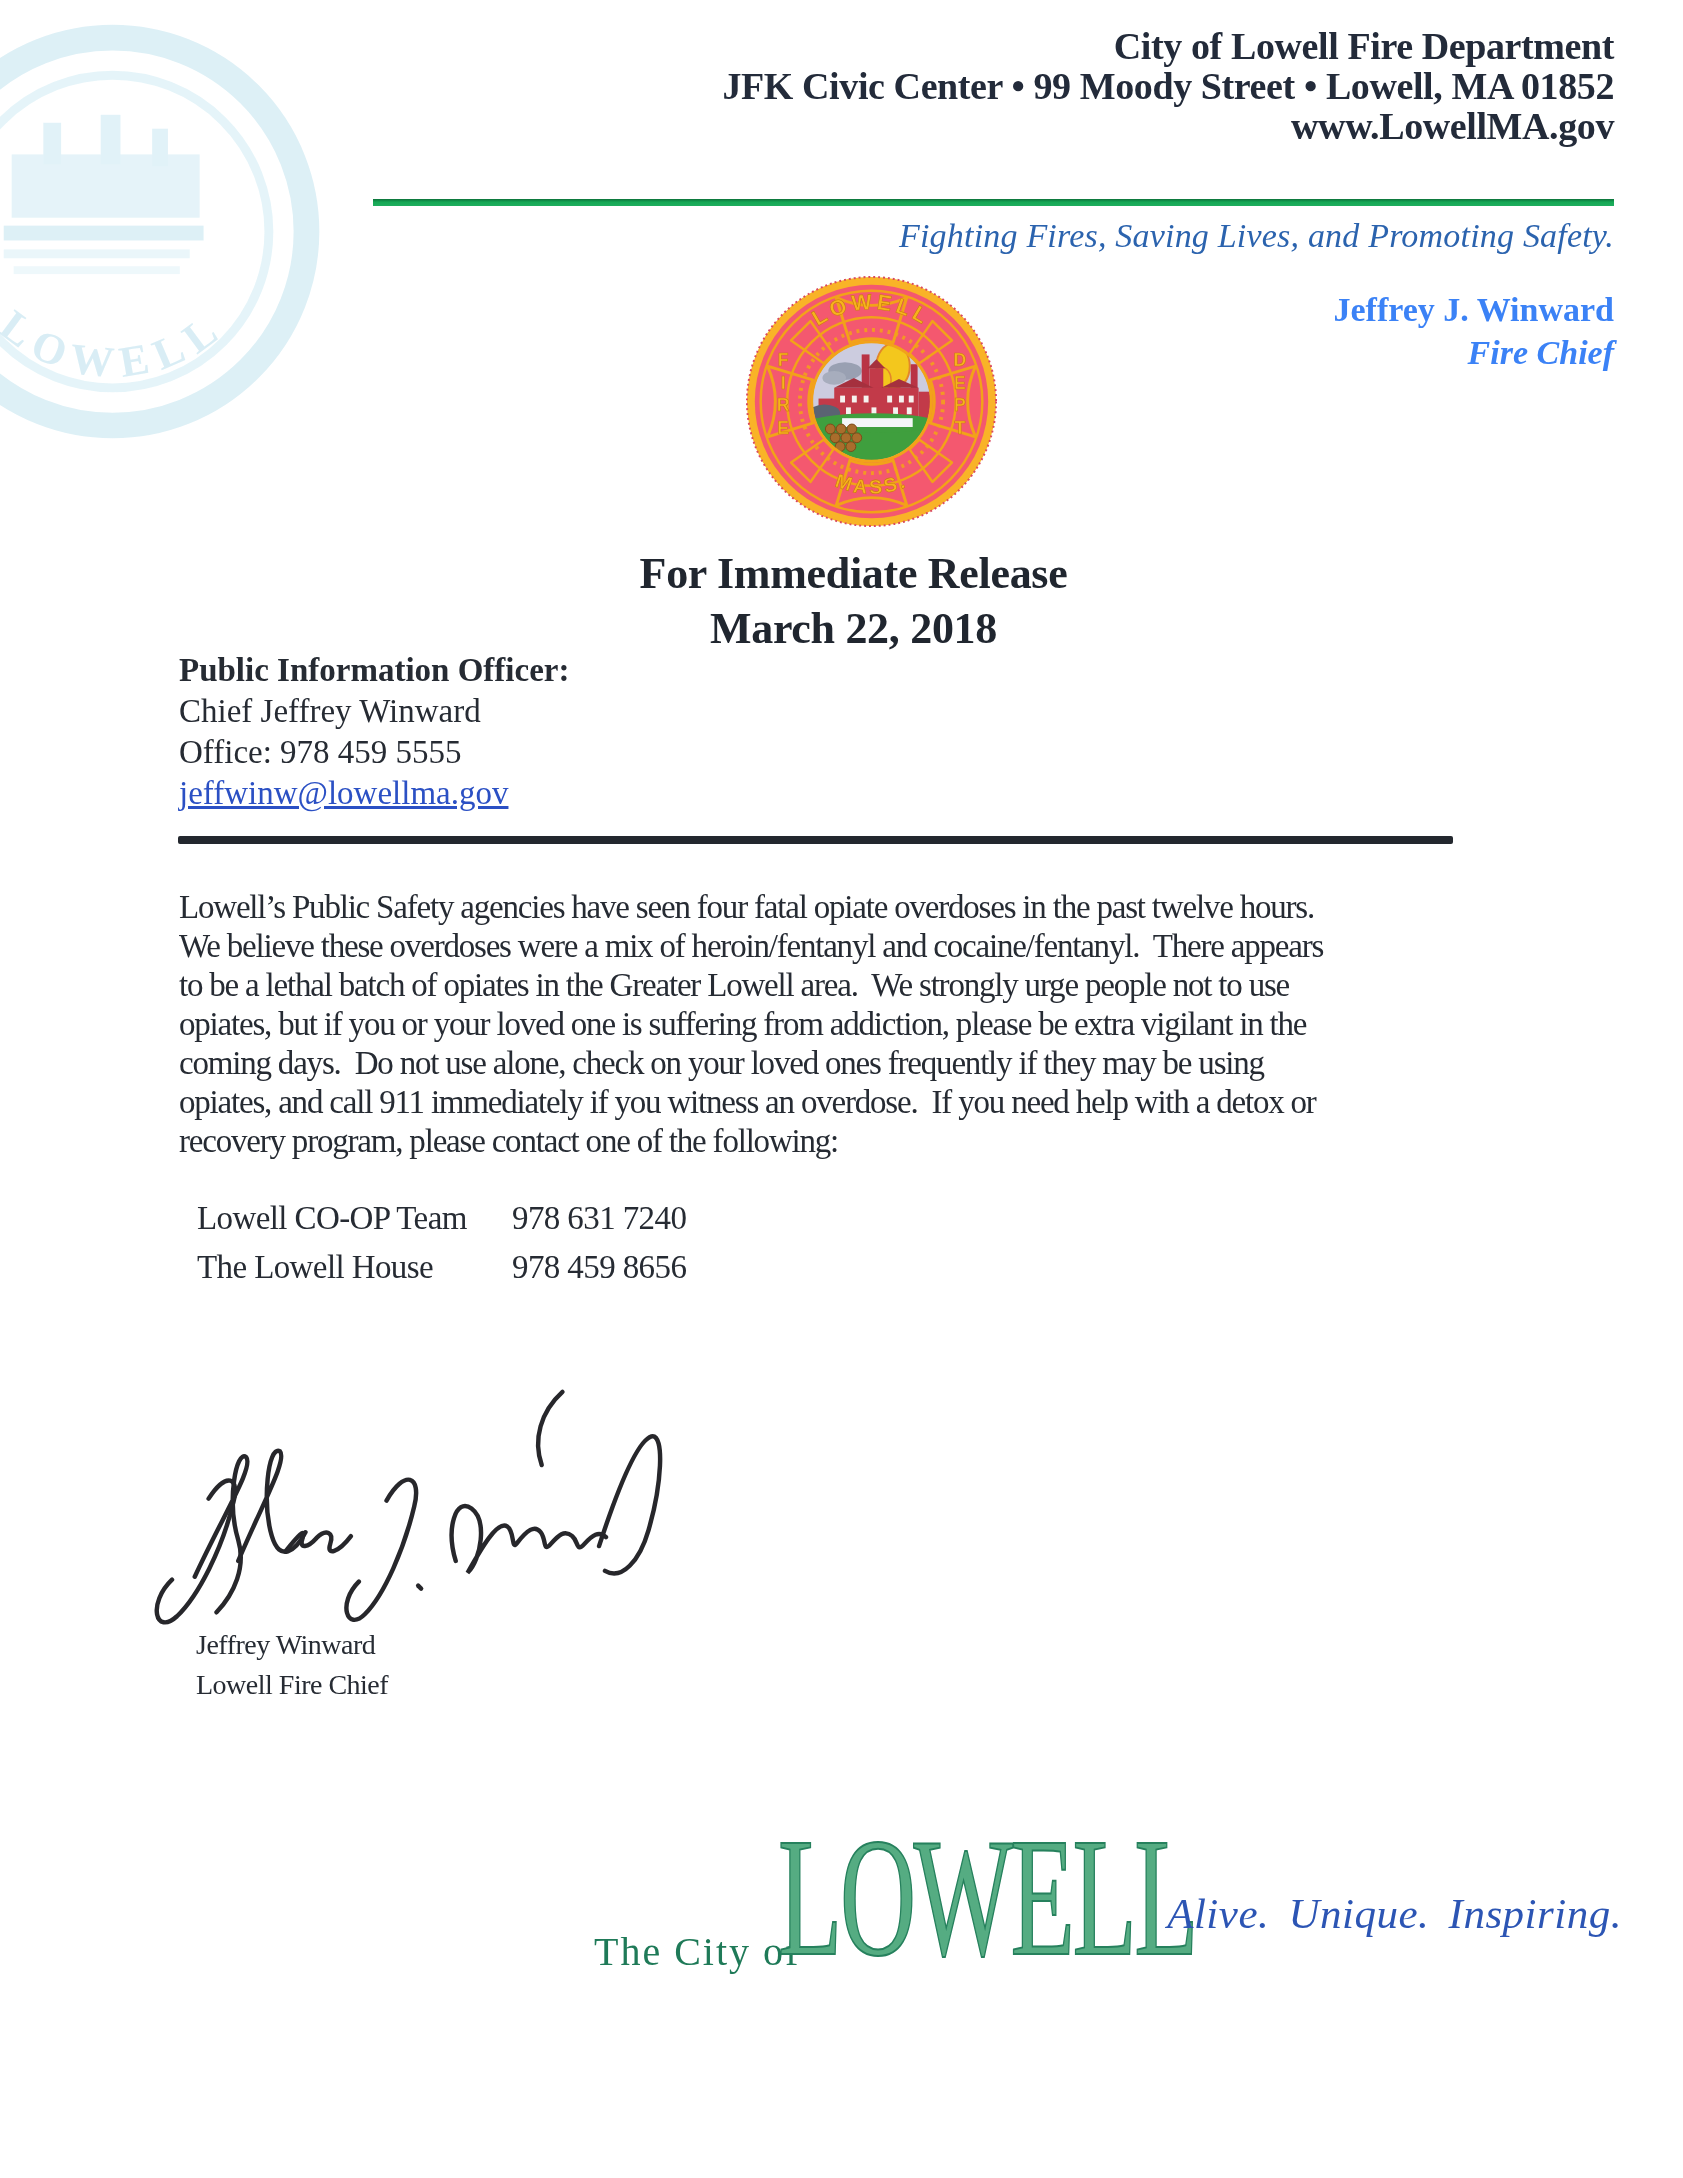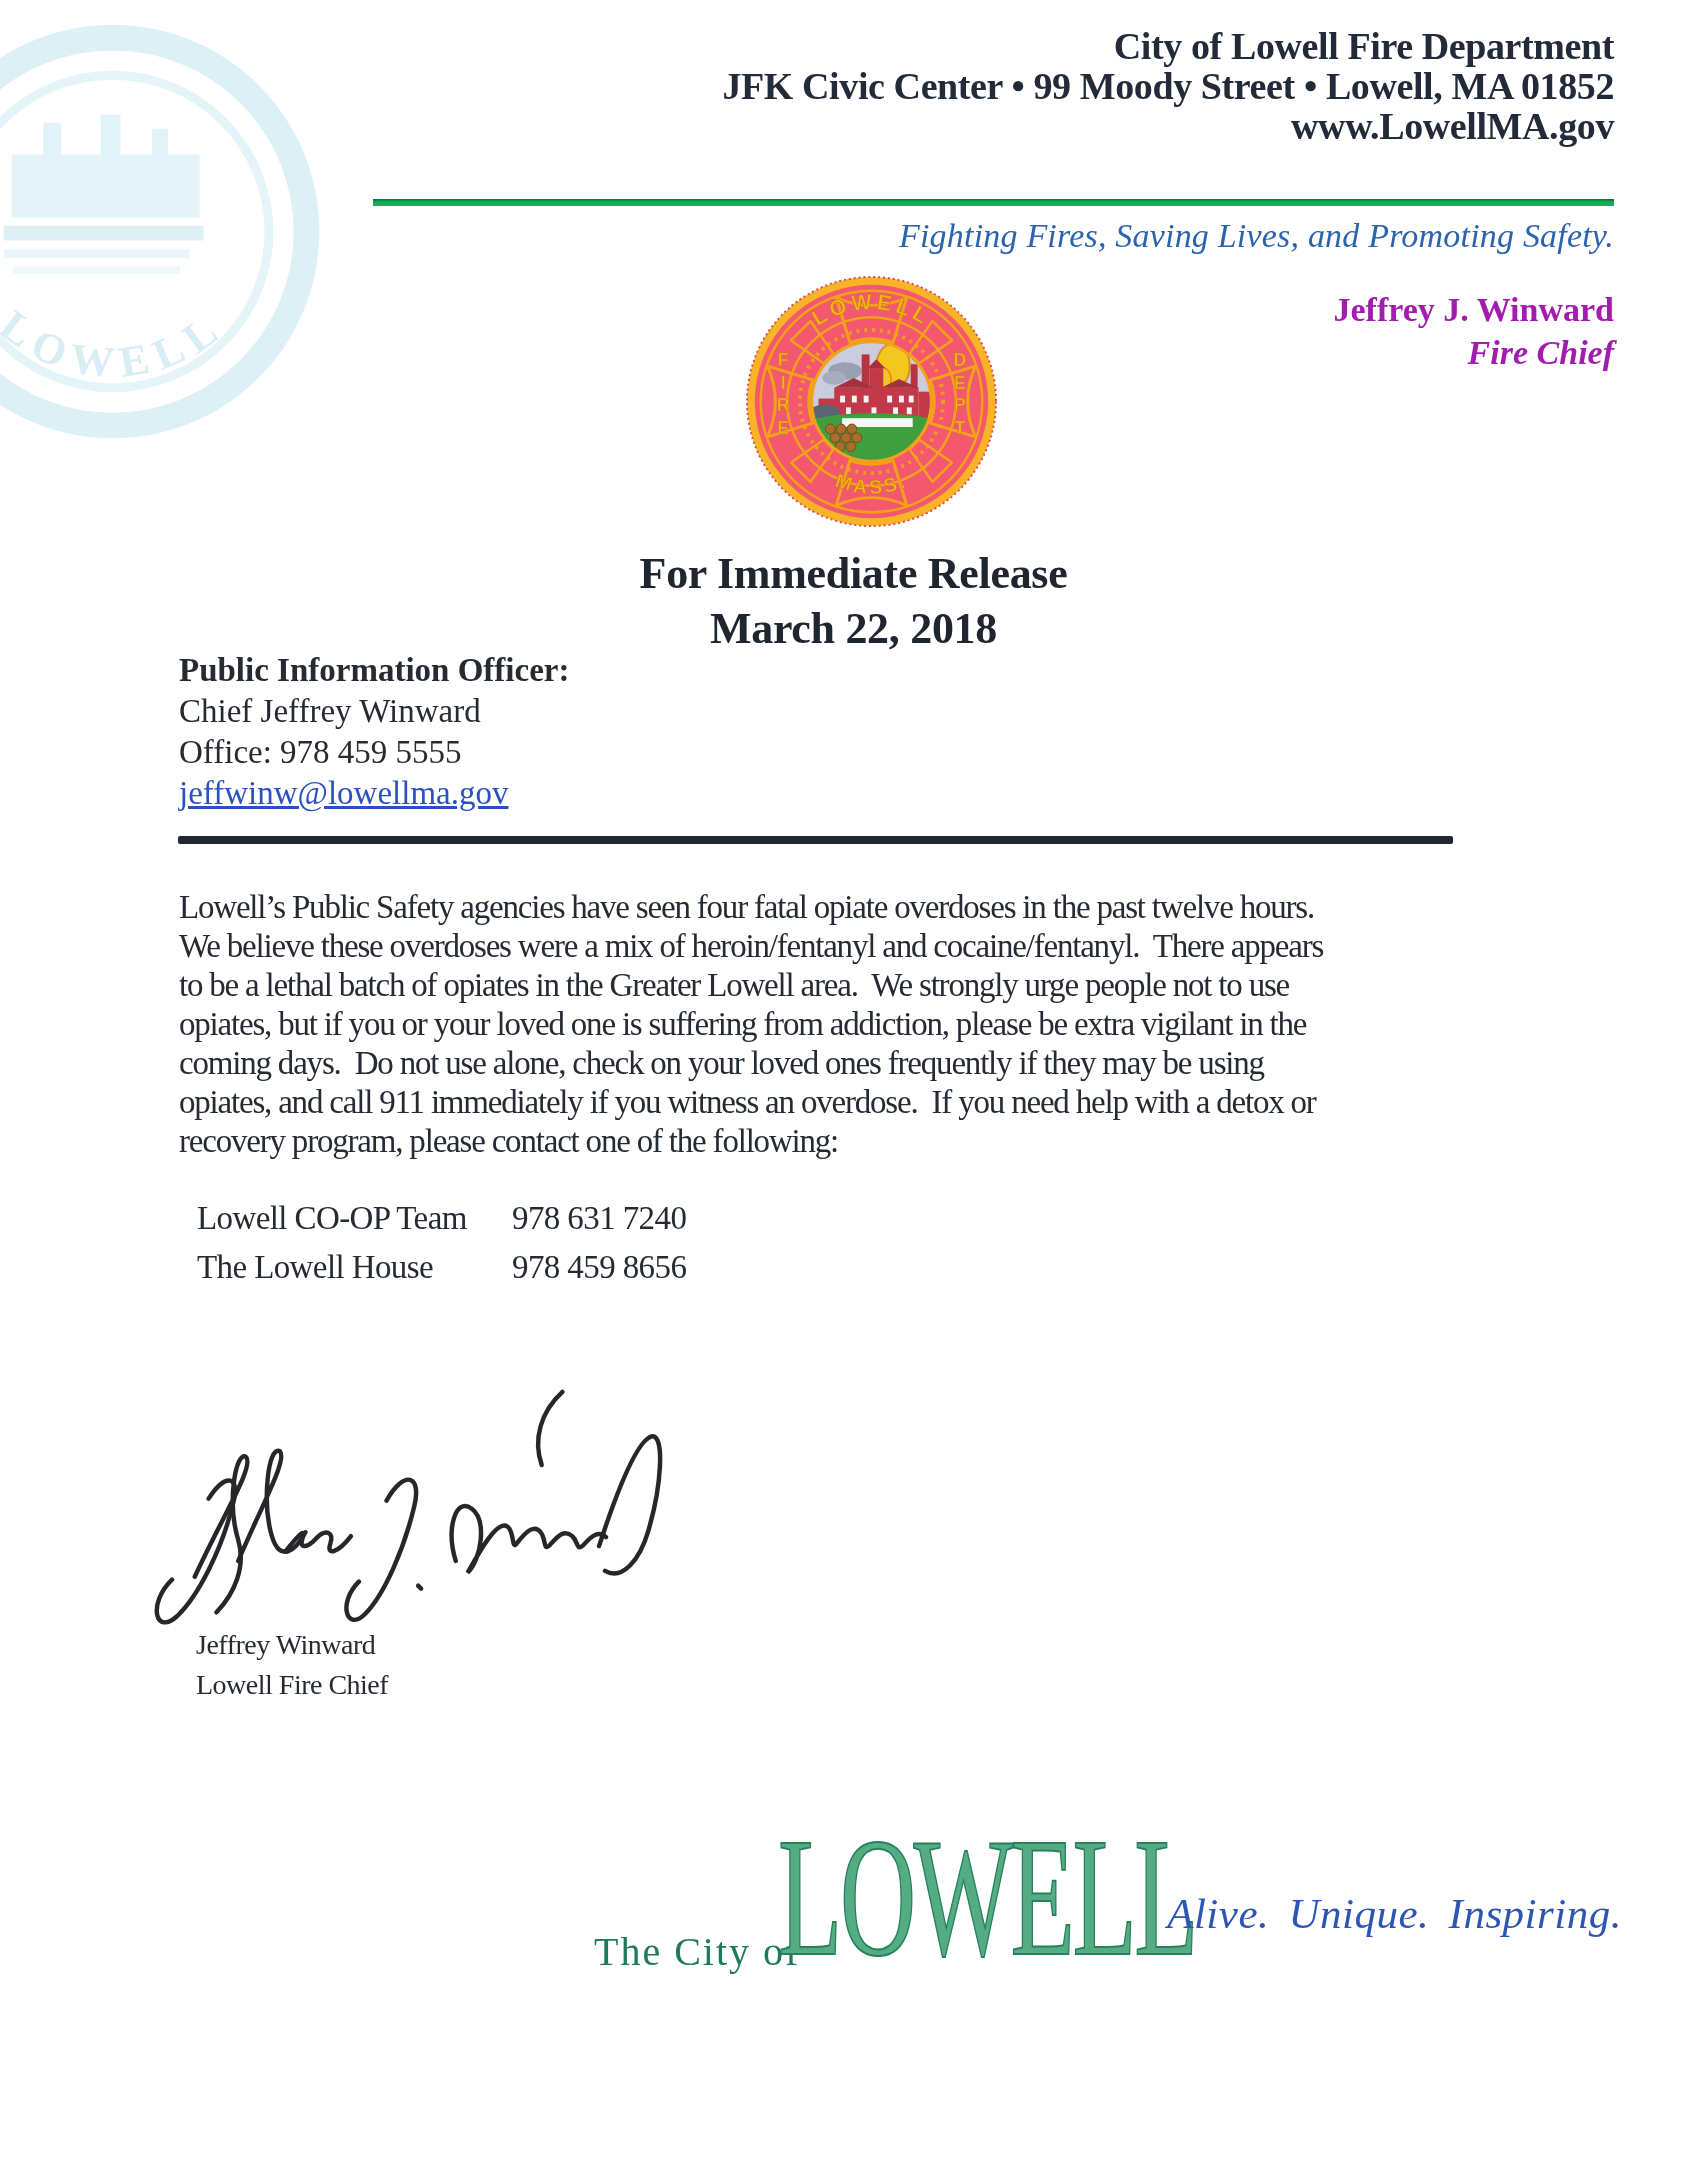"Jeffrey J. Winward" .chief-block { color: #a21caf -> #3b82f6 }
